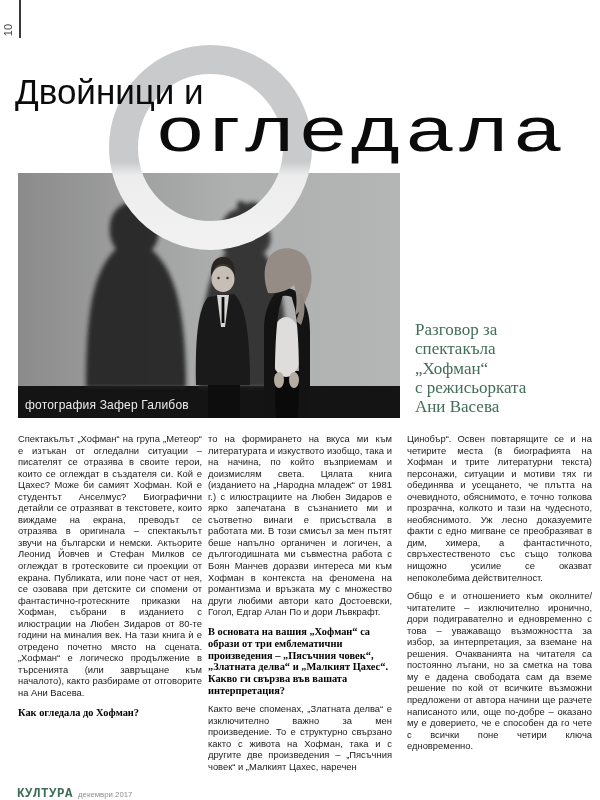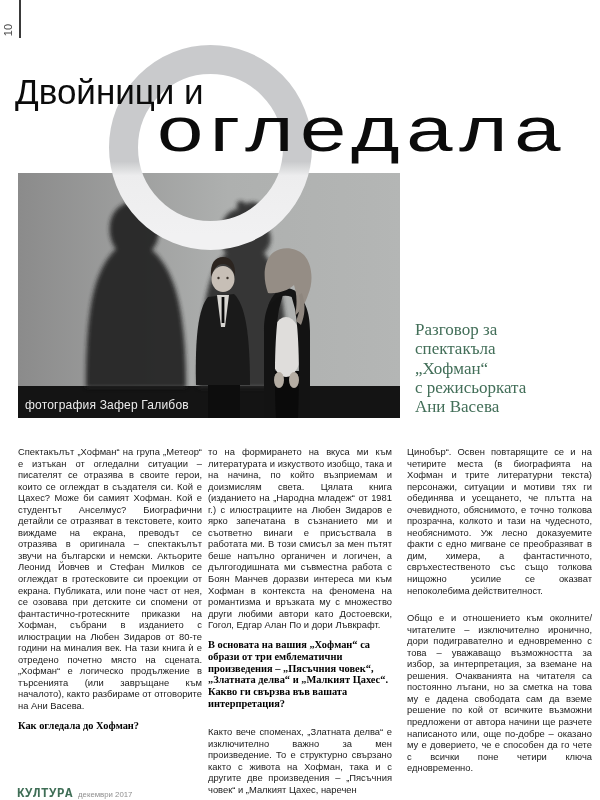"Спектакълът „Хофман“ на група „Метеор“" .col p.bp { margin: 16px 0 7px 0 -> 3px 0 7px 0 }
